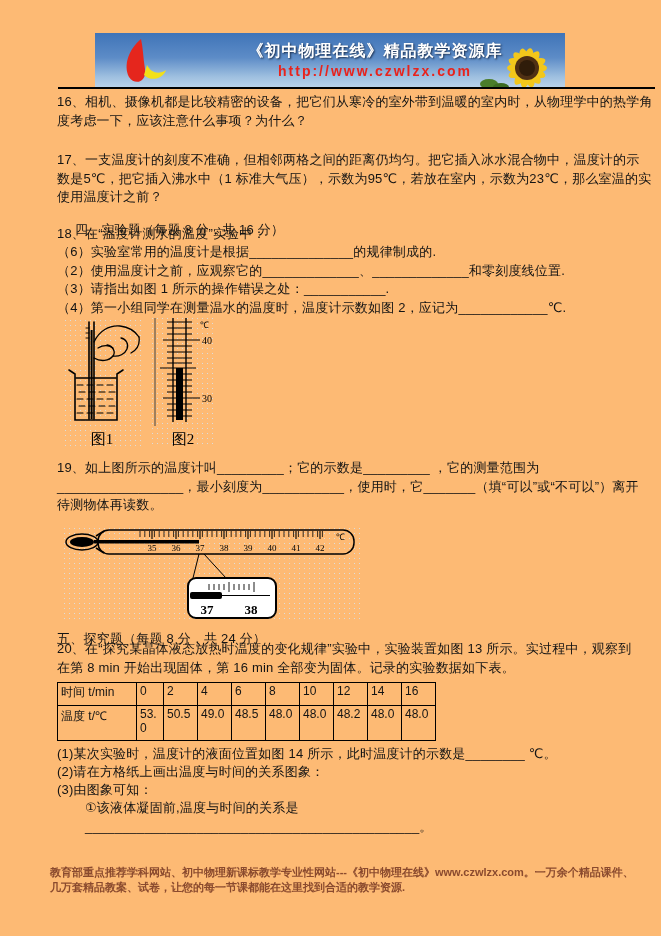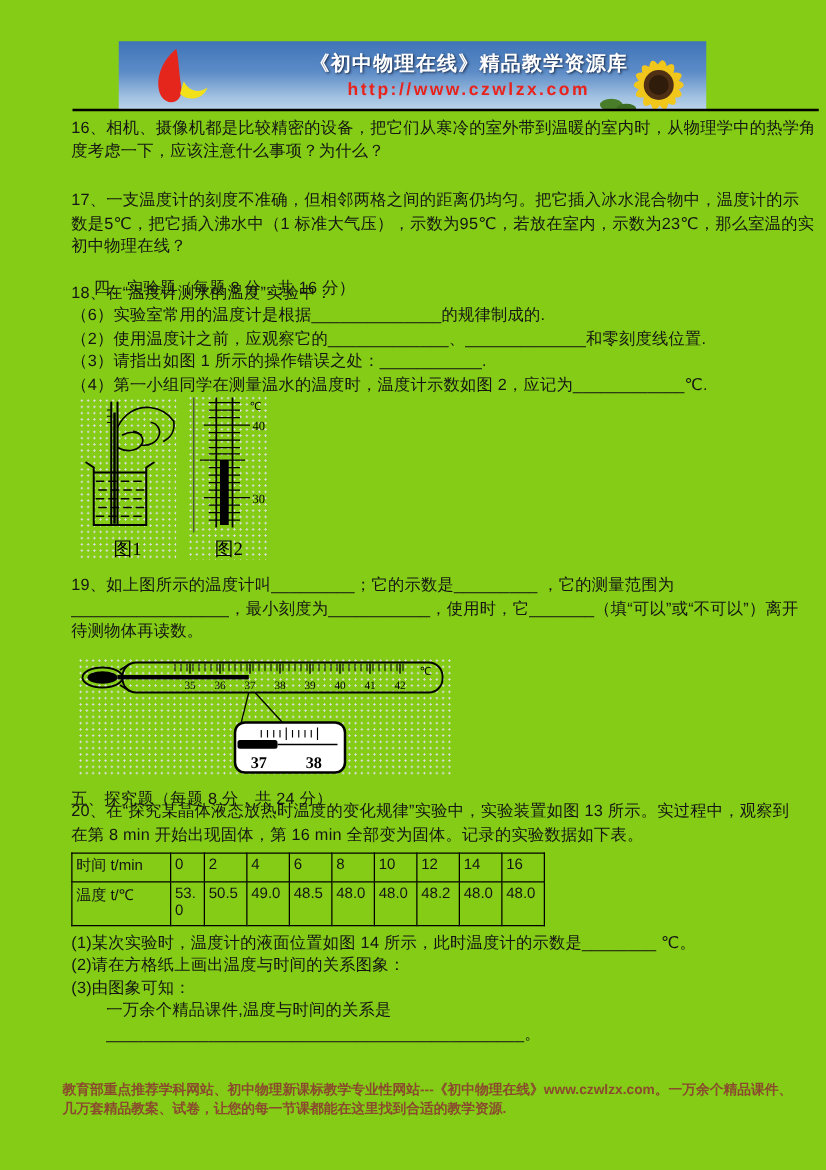"《初中物理在线》精品教学资源库" .page { background: #84cc16 -> #fdba74 }
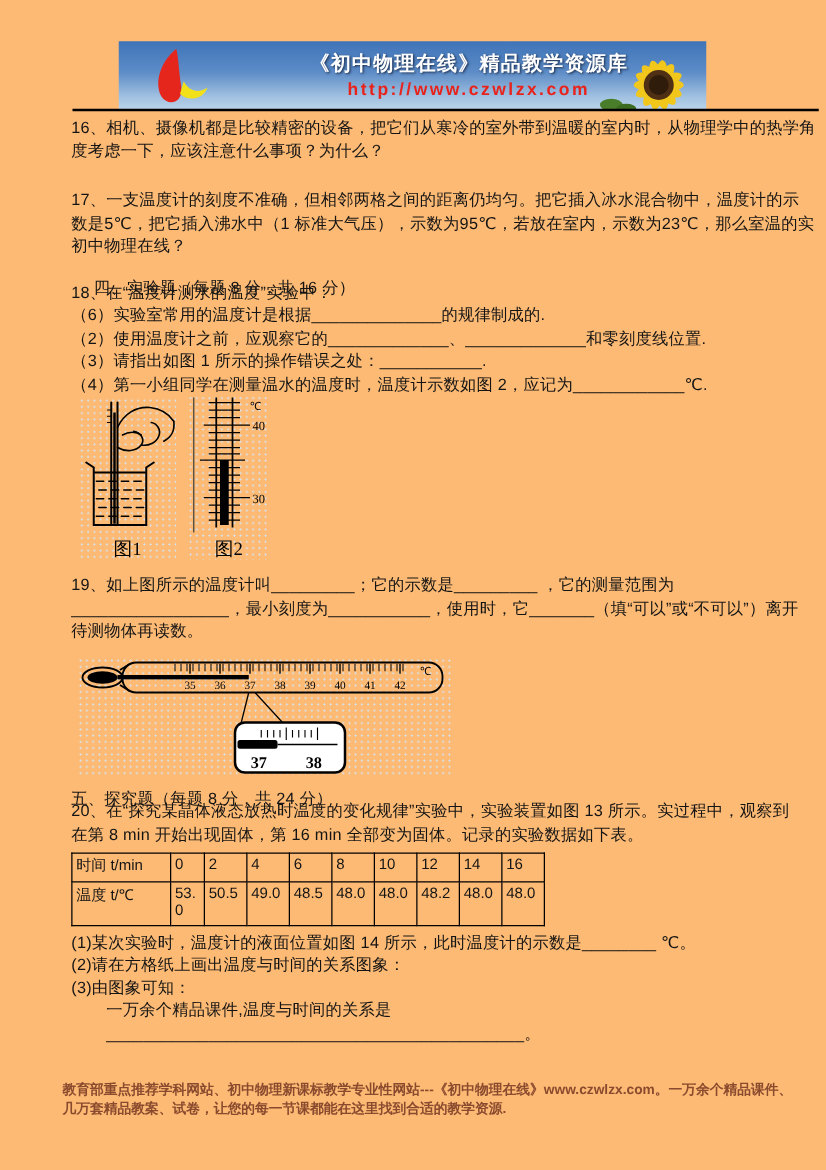"初中物理在线？" div.ln { text: 初中物理在线 -> 使用温度计之前 }
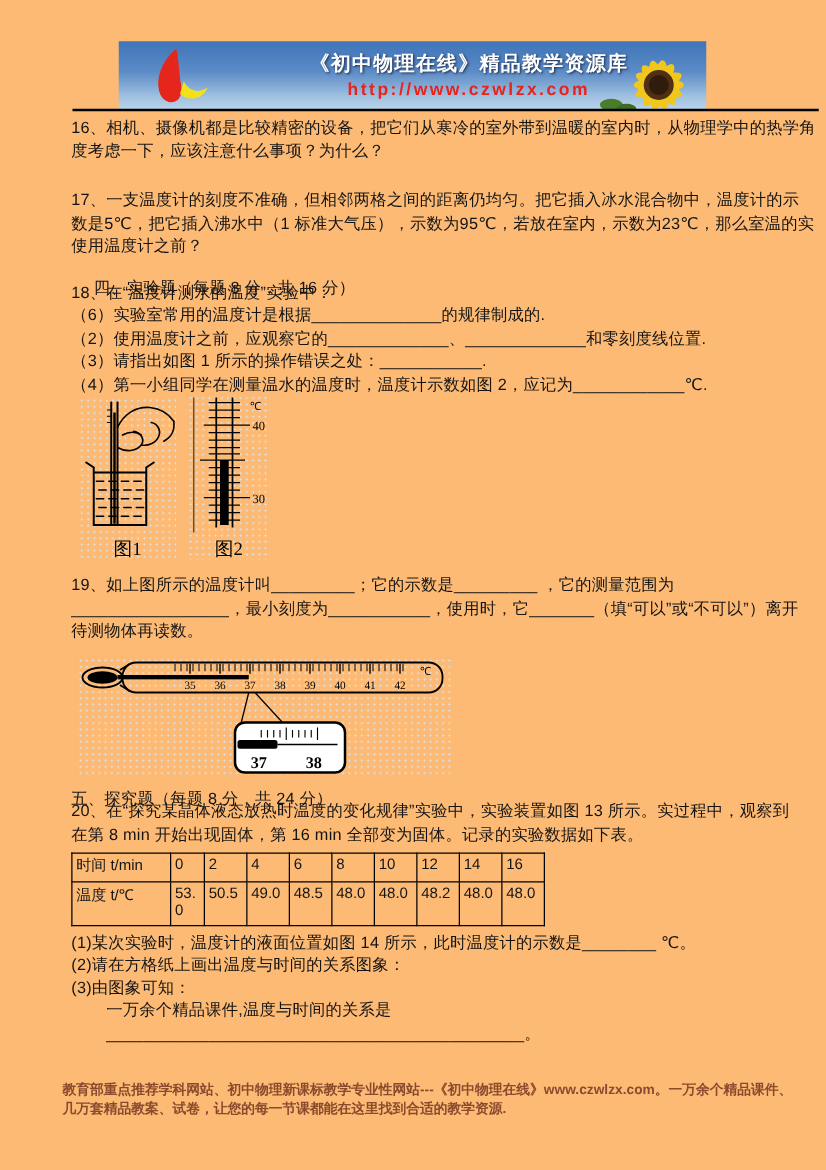"一万余个精品课件,温度与时间的关系是______________________" div.tb { text: 一万余个精品课件 -> ①该液体凝固前 }
